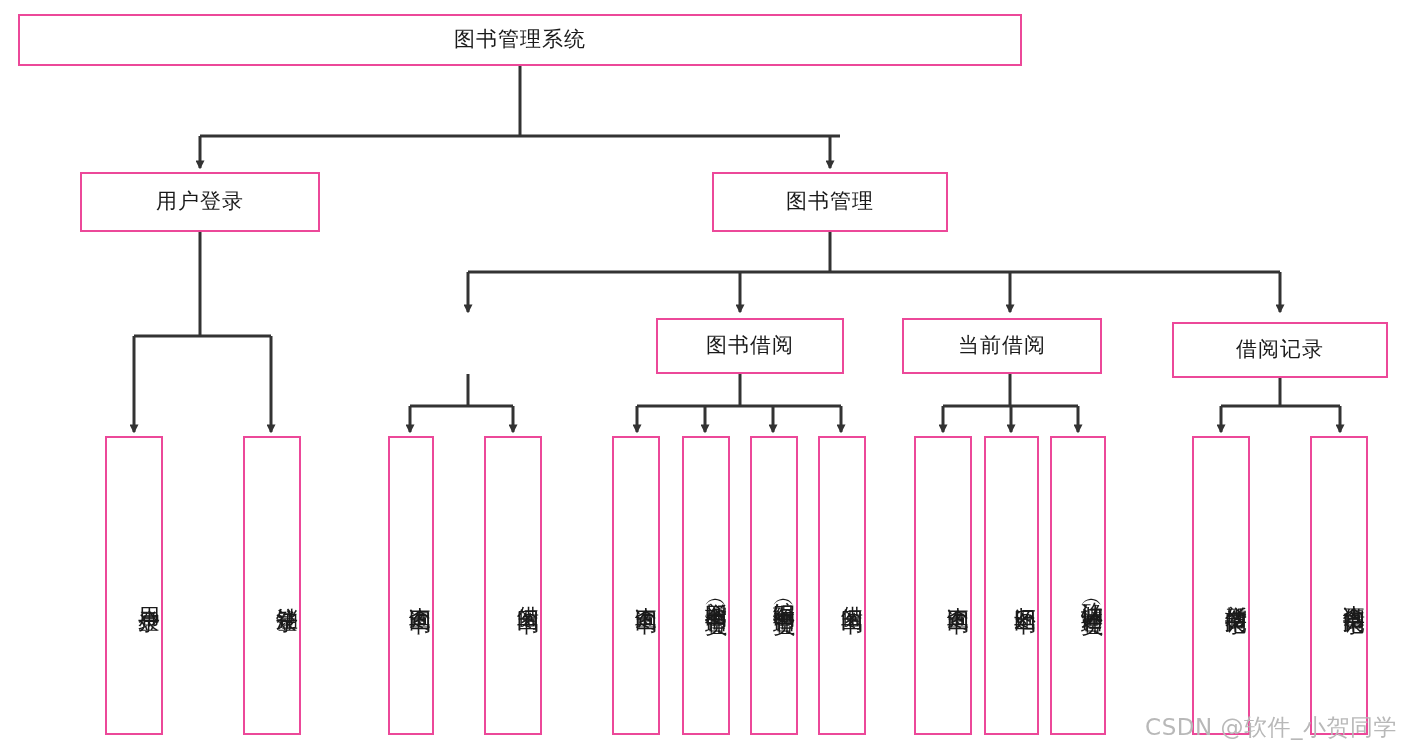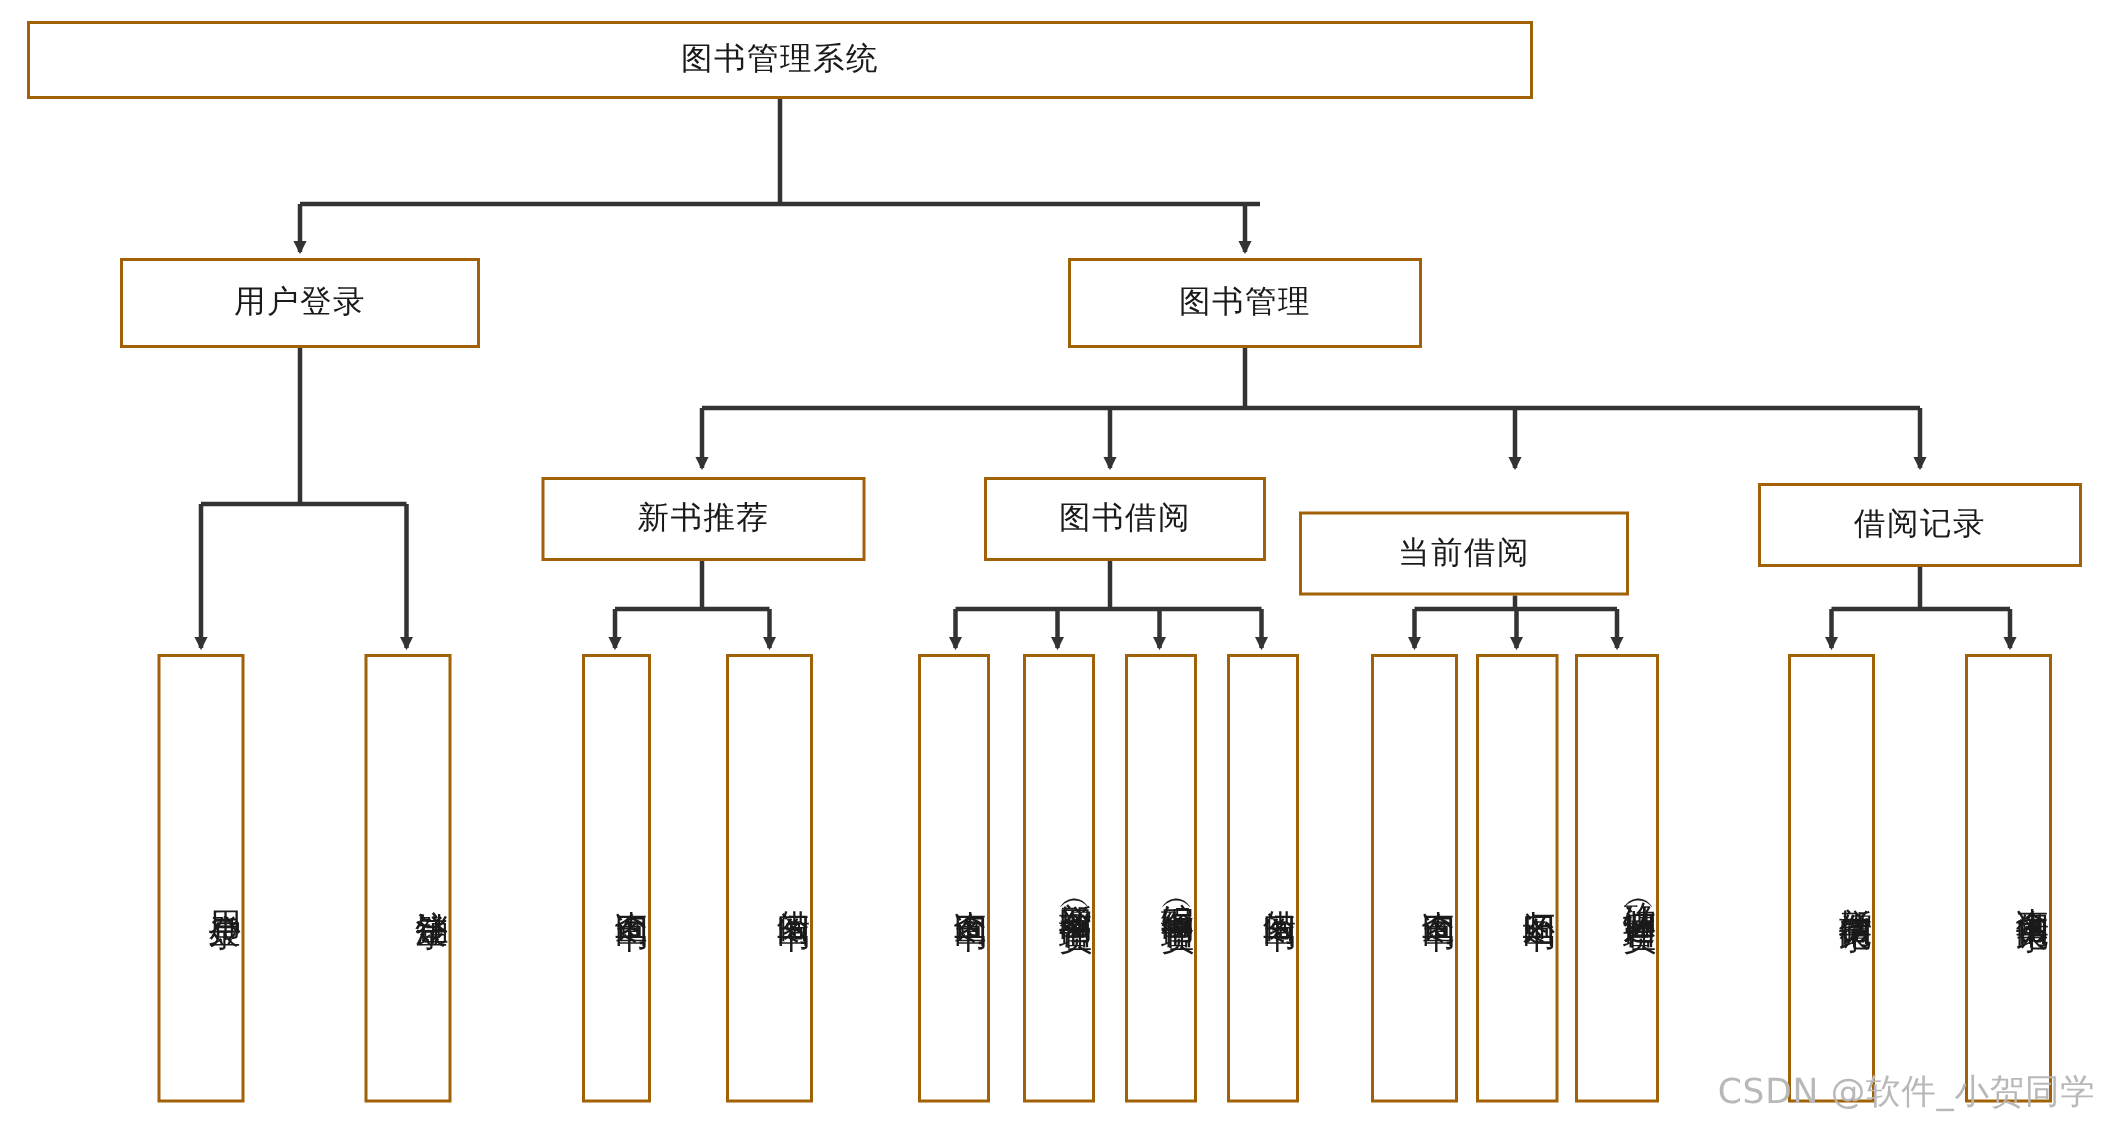"图书管理系统" .node { border: 2px solid #a16207 -> 2px solid #ec4899 }
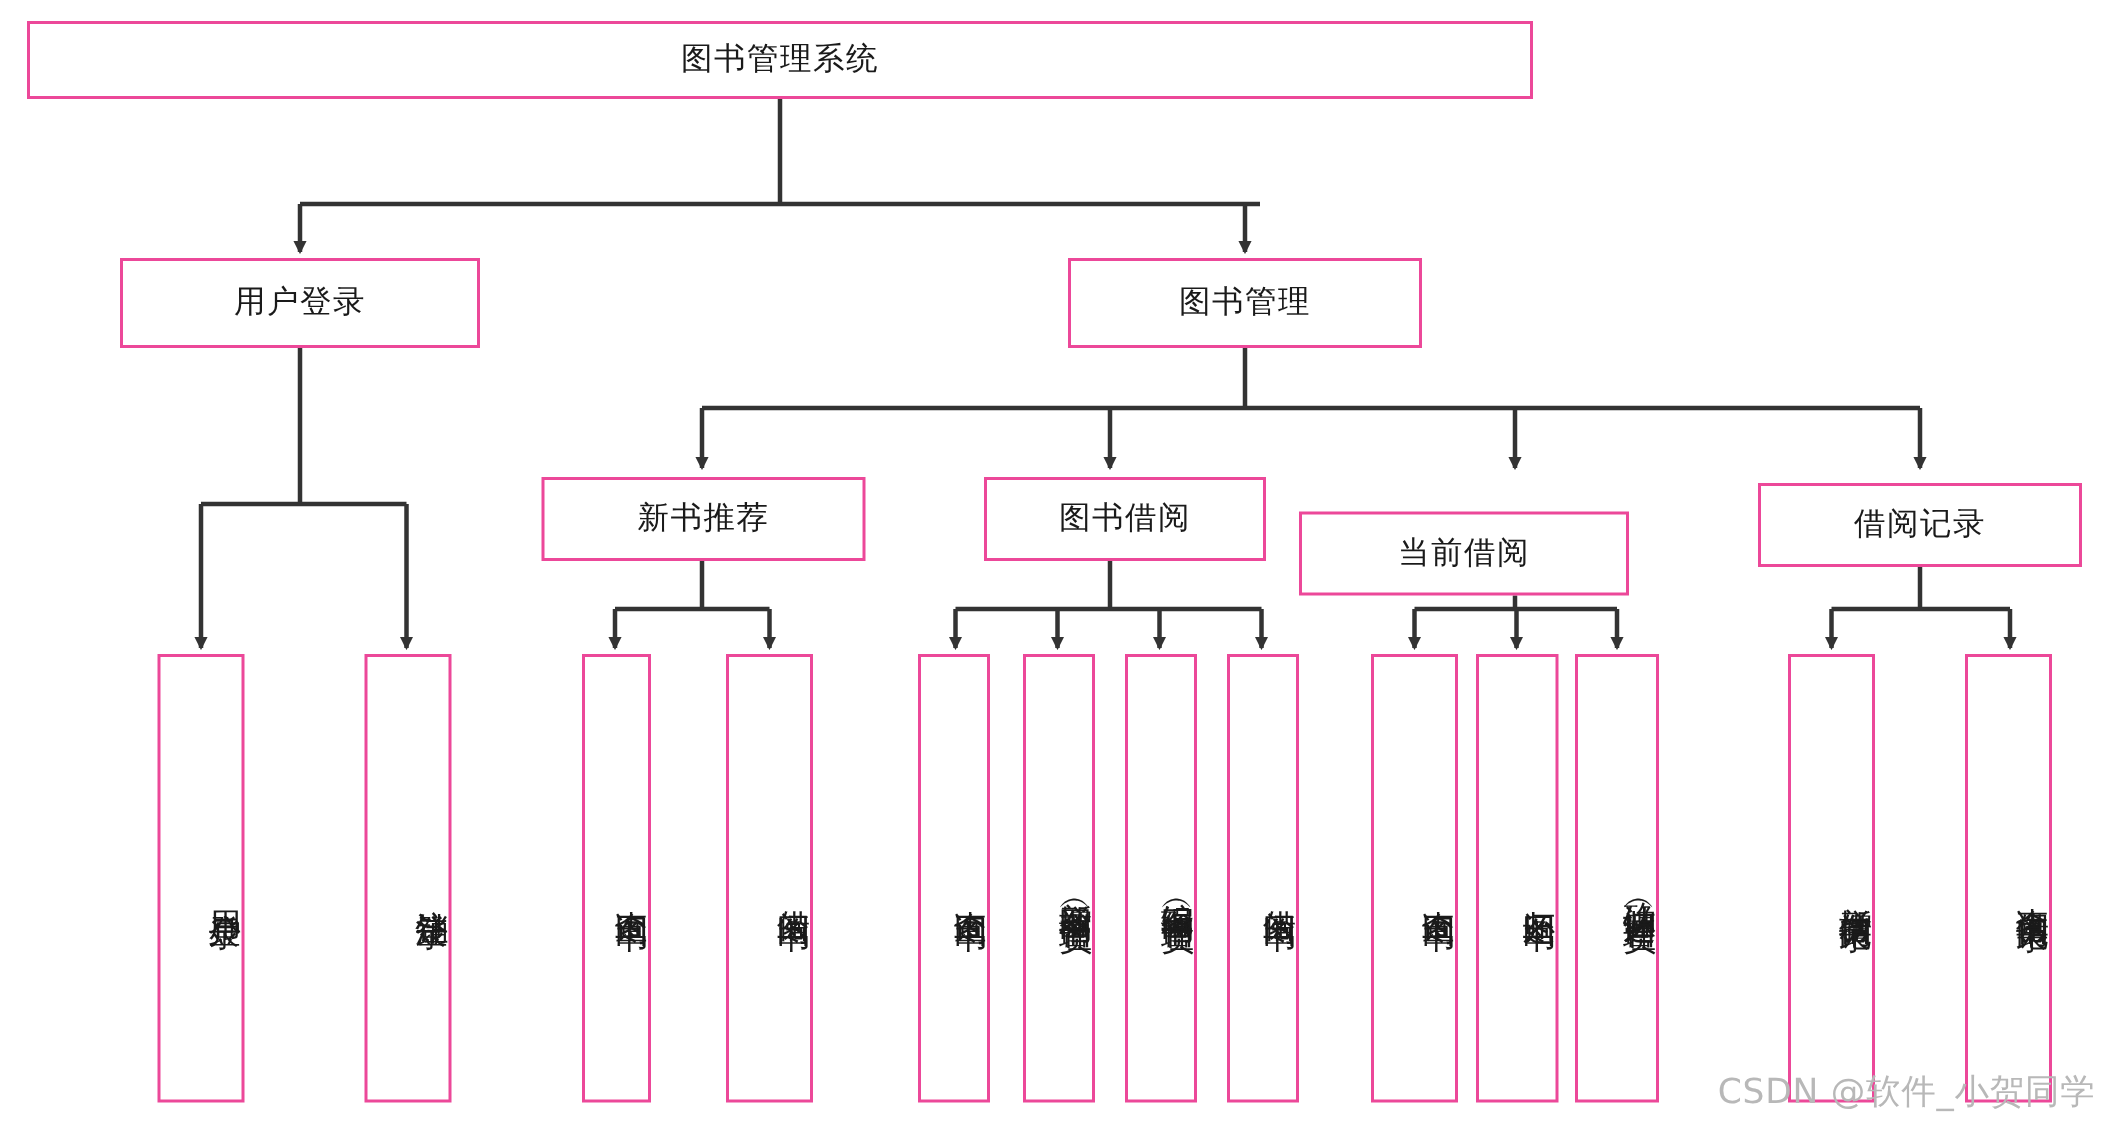"新书推荐" div.node { html: <div> <span>新书推荐</span> </div> -> none }
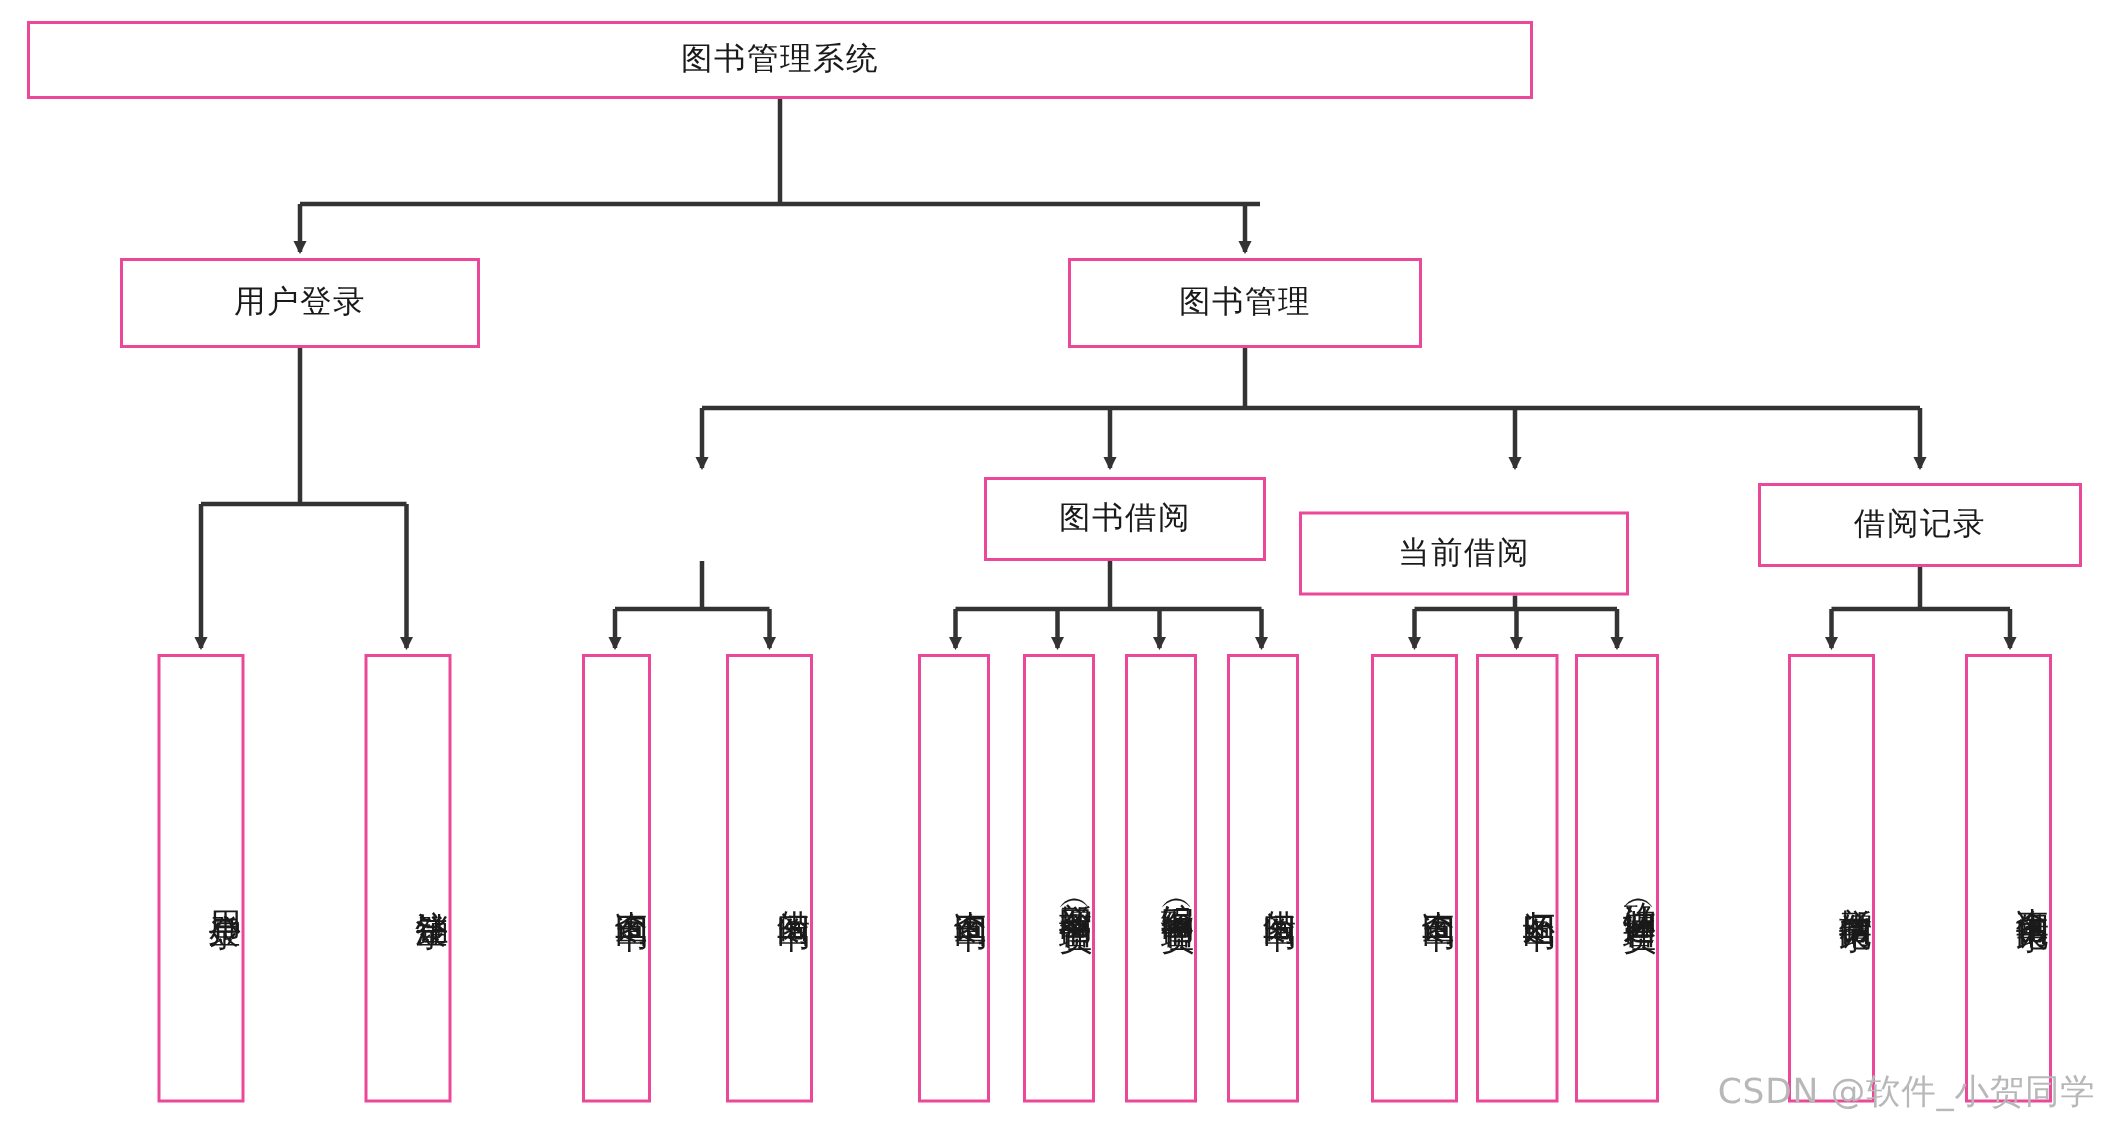"当前借阅" div.node { left: 866px -> 902px; margin-top: 23px -> none; width: 220px -> 200px }
